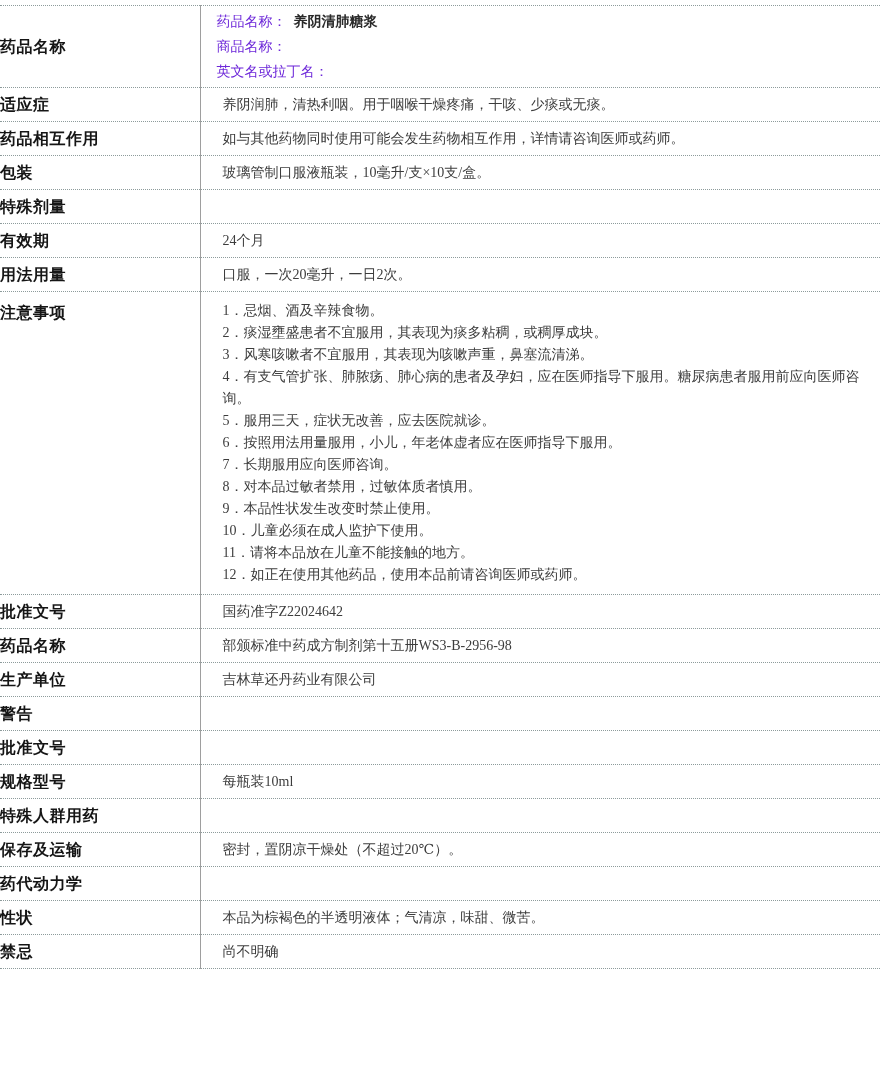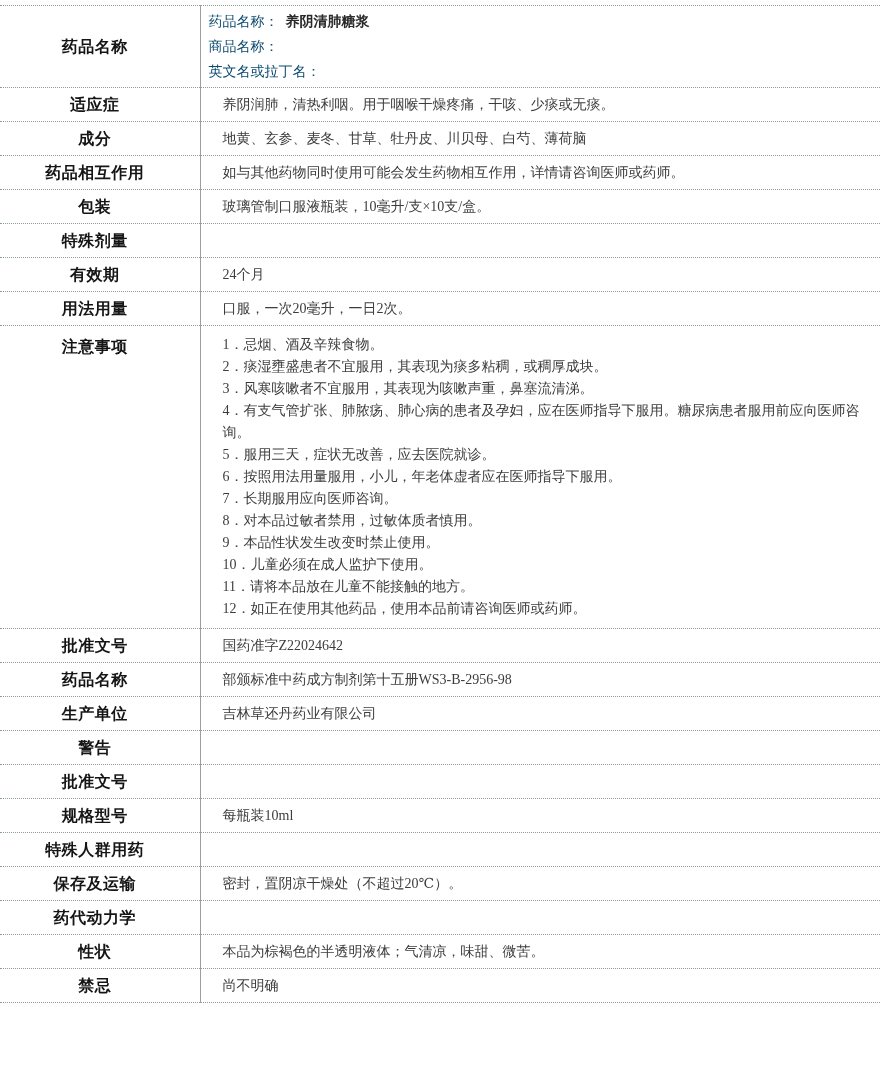"药品名称：" .prefix { color: #0c4a6e -> #6d28d9; margin-left: none -> 8px }
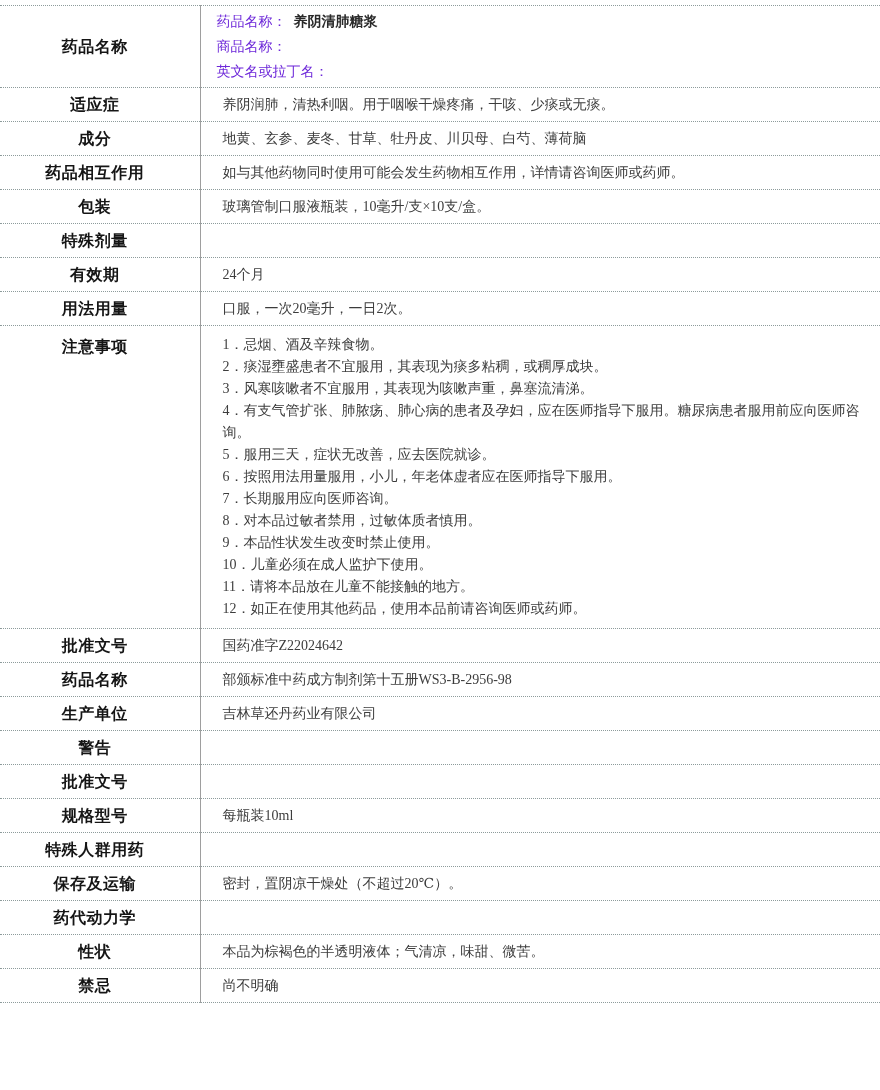"药品名称" table.spec th { text-align: center -> left }
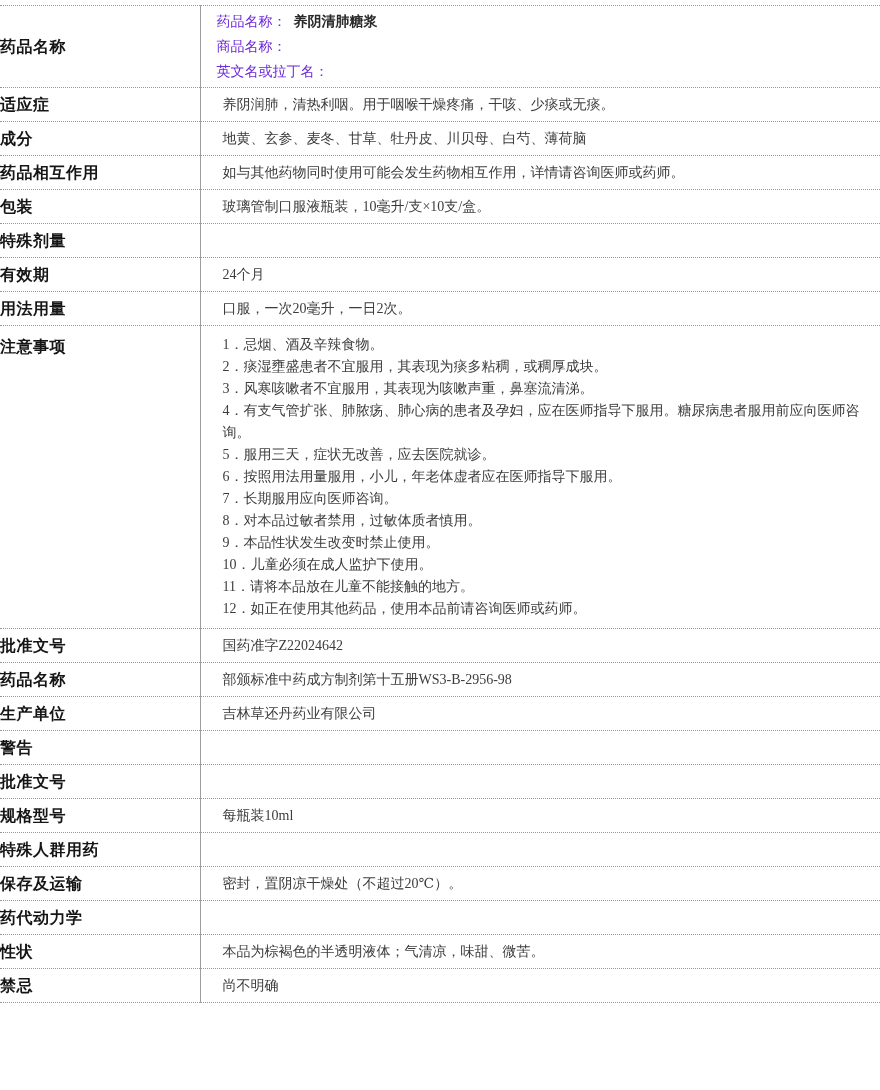"成分" tr { html: <tr> <th>成分</th> <td>地黄、玄参、麦冬、甘草、牡丹皮、川贝母、白芍、薄荷脑</td> </tr> -> none }
